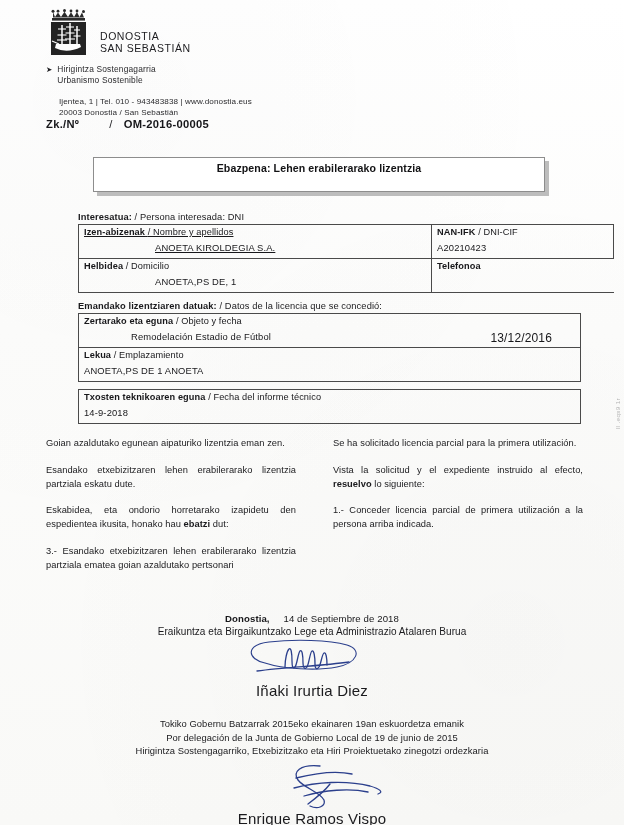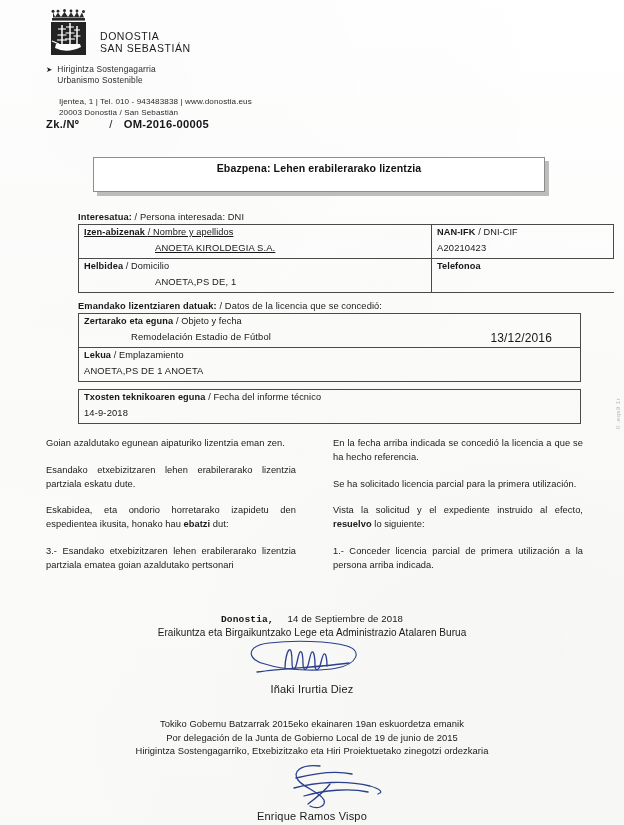"En la fecha arriba indicada" p { html: <p>En la fecha arriba indicada se concedió la licencia a que se ha hecho referencia.</p> -> none }
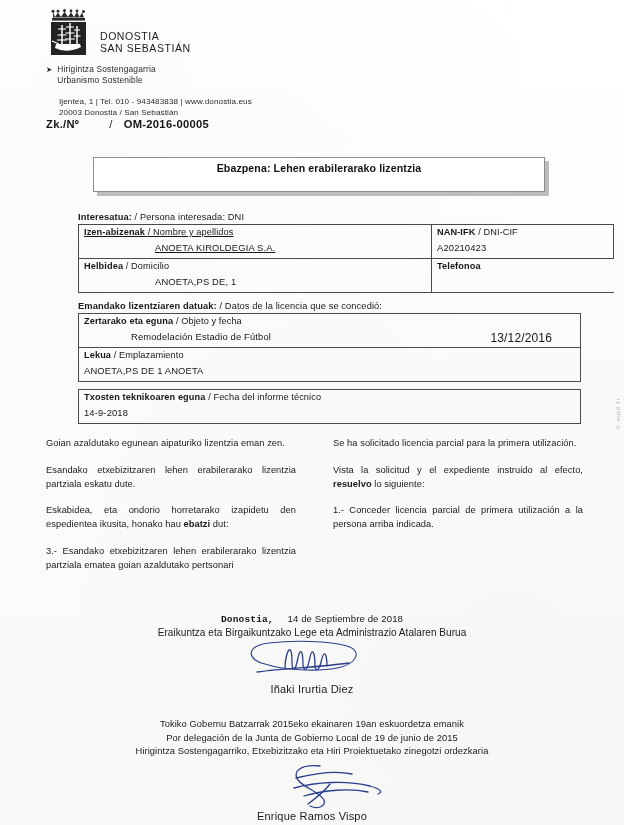"Donostia," .sig-place b { font-family: Liberation Mono, monospace -> none }
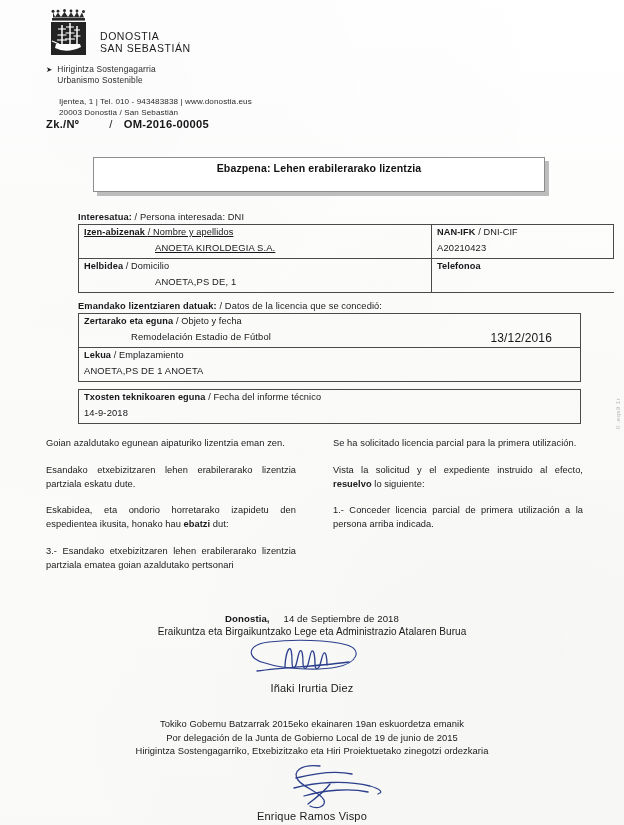"Iñaki Irurtia Diez" .sig-name { font-size: 11px -> 15px }
